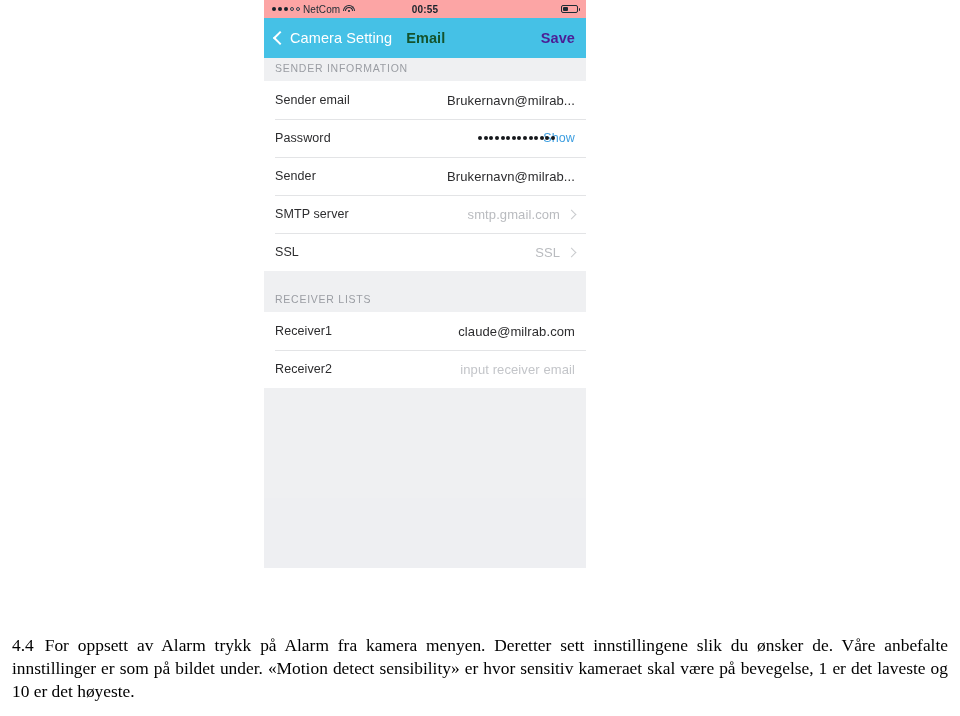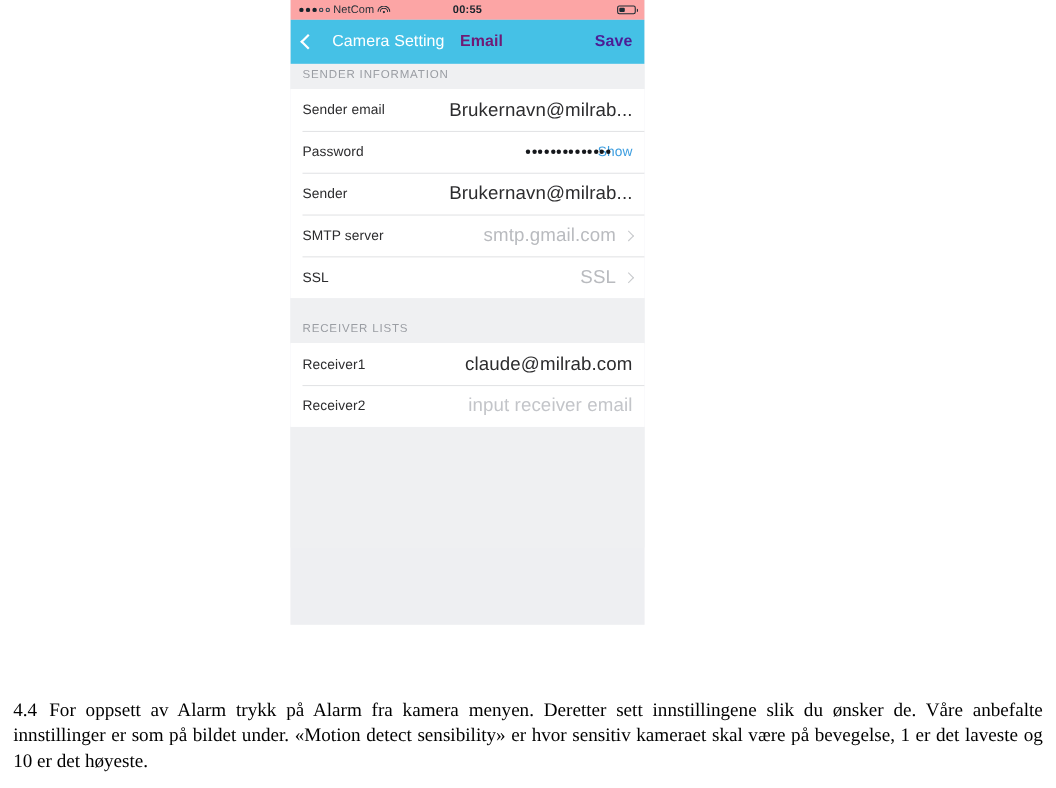"Camera Setting" .nav-back { gap: 16px -> 4px }
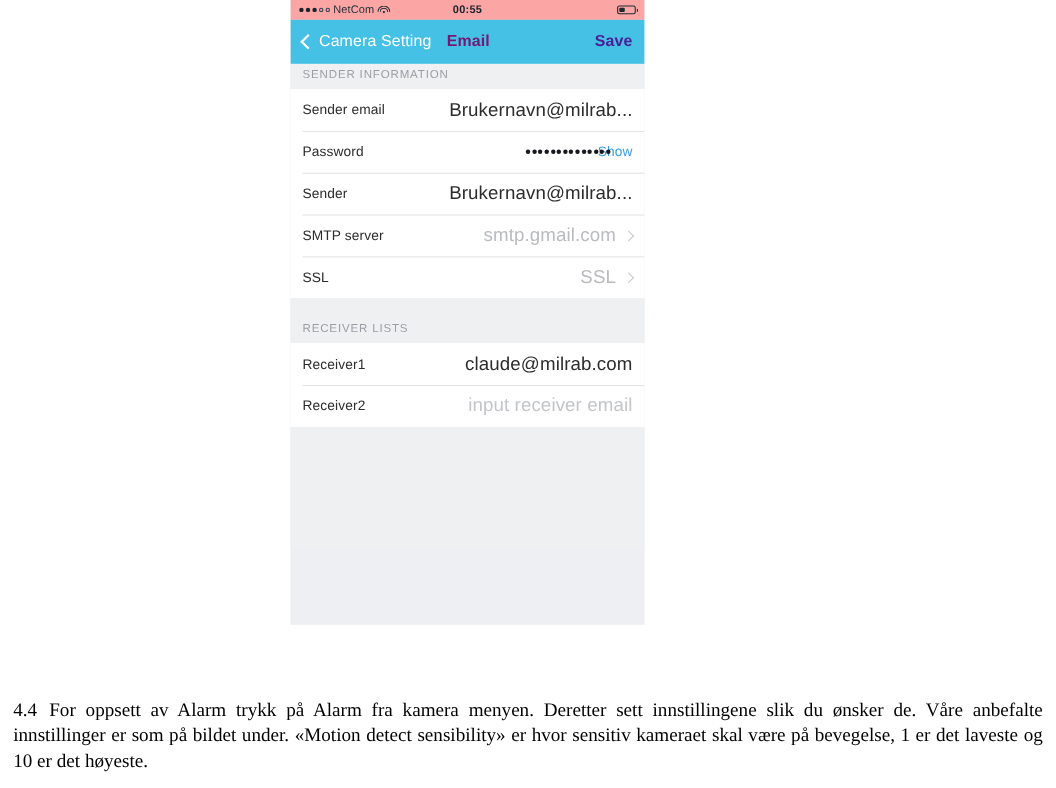"Email" .nav-title { color: #701a75 -> #14532d }
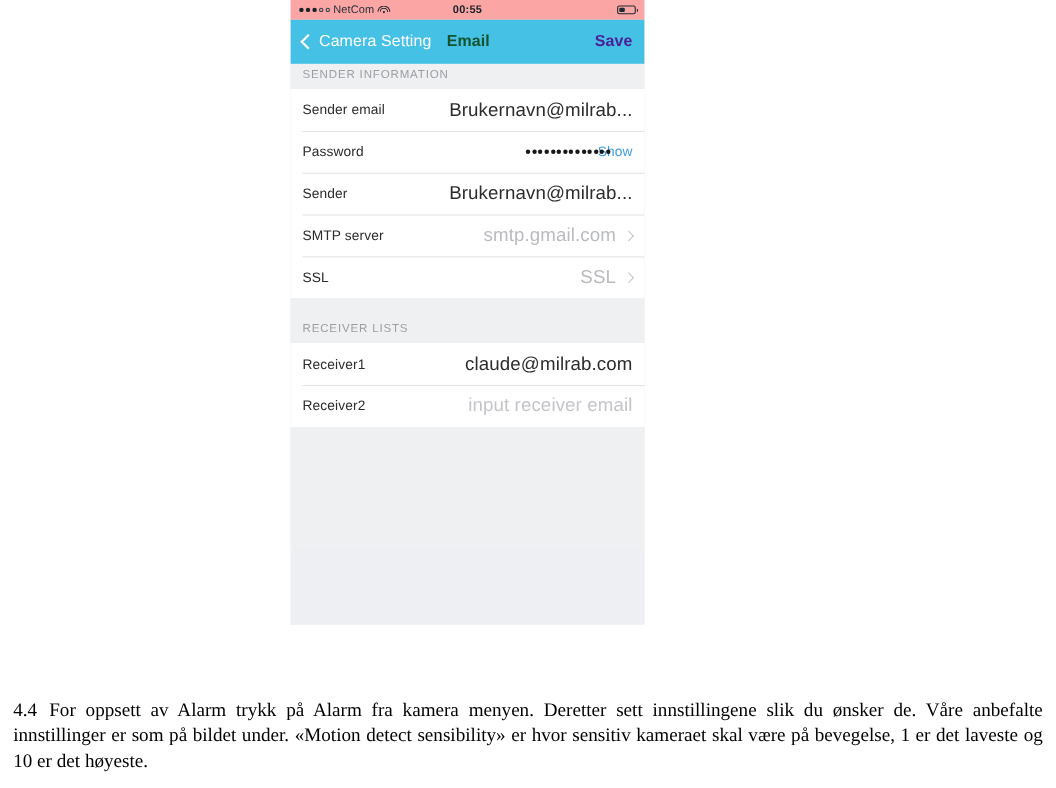"Brukernavn@milrab..." .row-value { font-size: 17px -> 13px }
